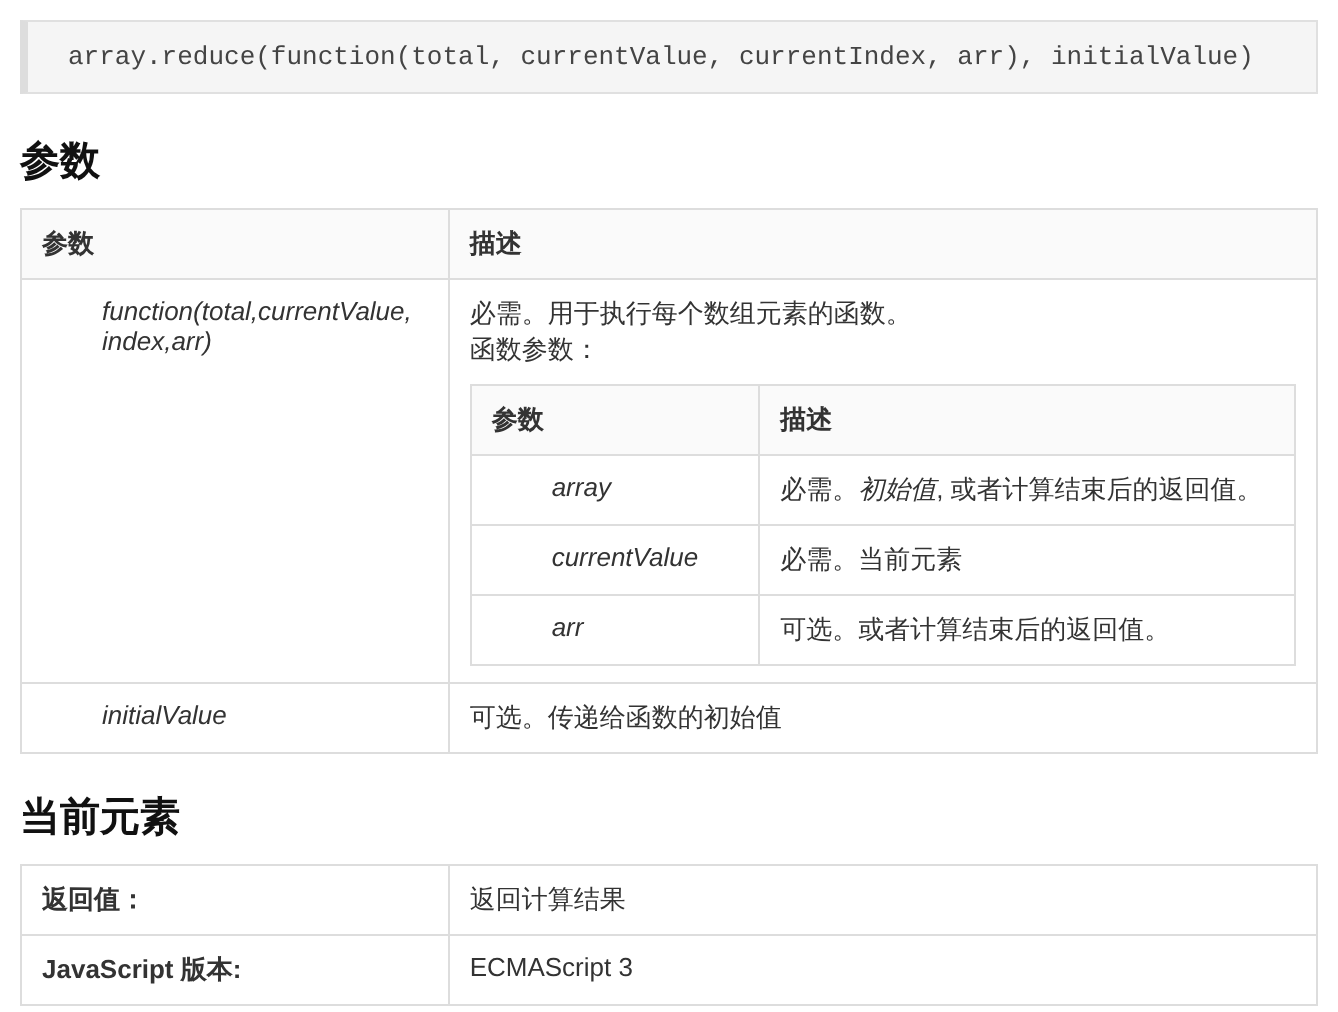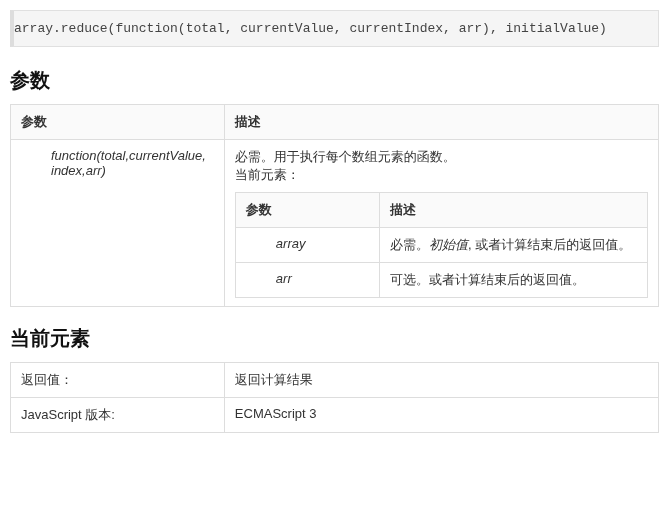"array.reduce(function(total," .code-block { padding: 10px 0 -> 10px 20px }
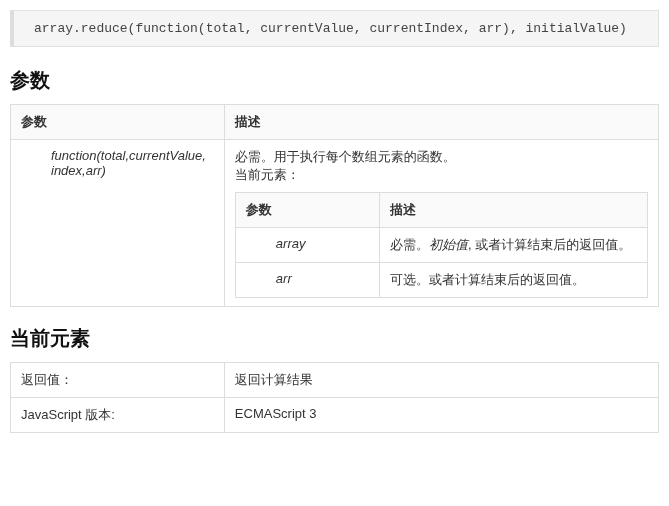"当前元素：" span { text: 当前元素 -> 函数参数 }
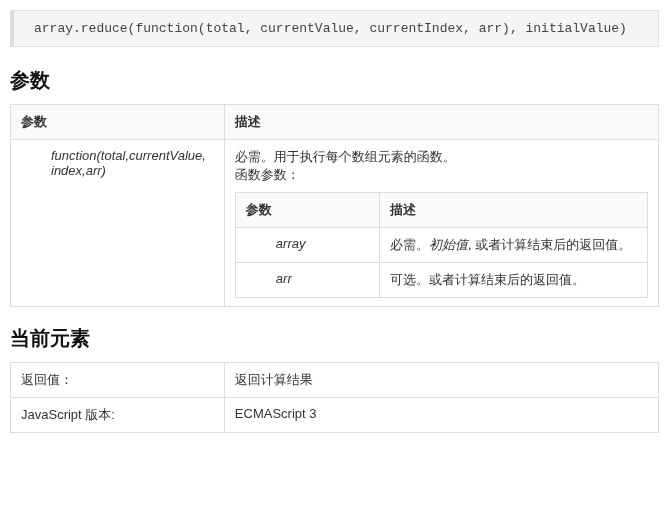"currentValue" tr { html: none -> <tr> <td>currentValue</td> <td>必需。当前元素</td> </tr> }
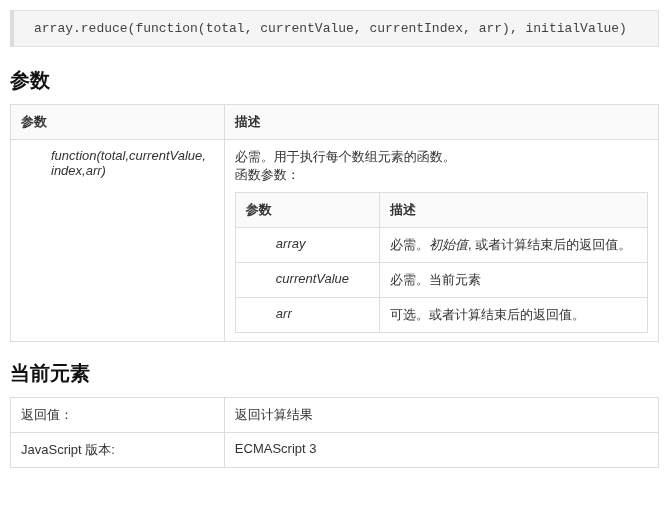"initialValue" tr { html: none -> <tr> <td>initialValue</td> <td>可选。传递给函数的初始值</td> </tr> }
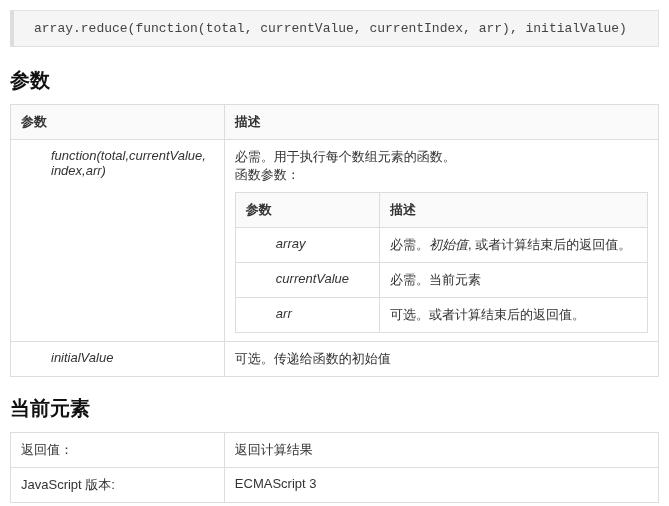"返回值：" .tech-label { font-weight: normal -> bold }
